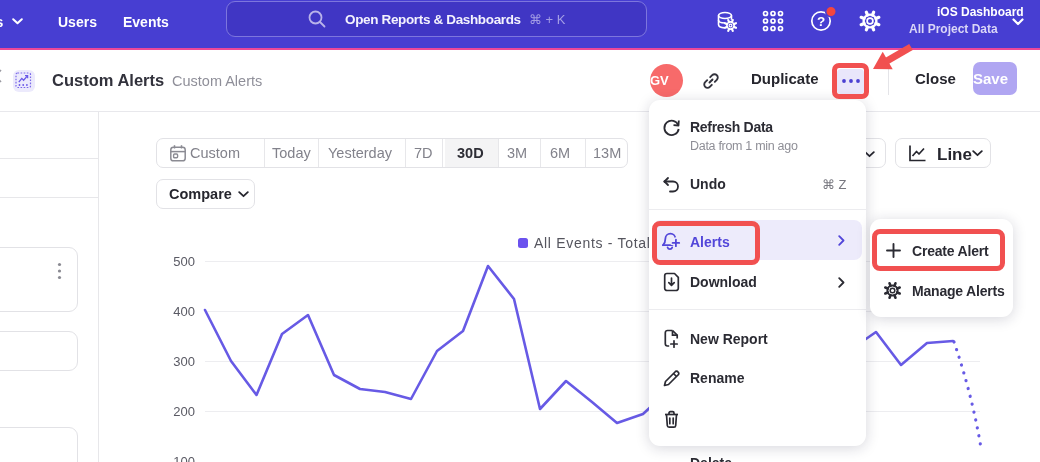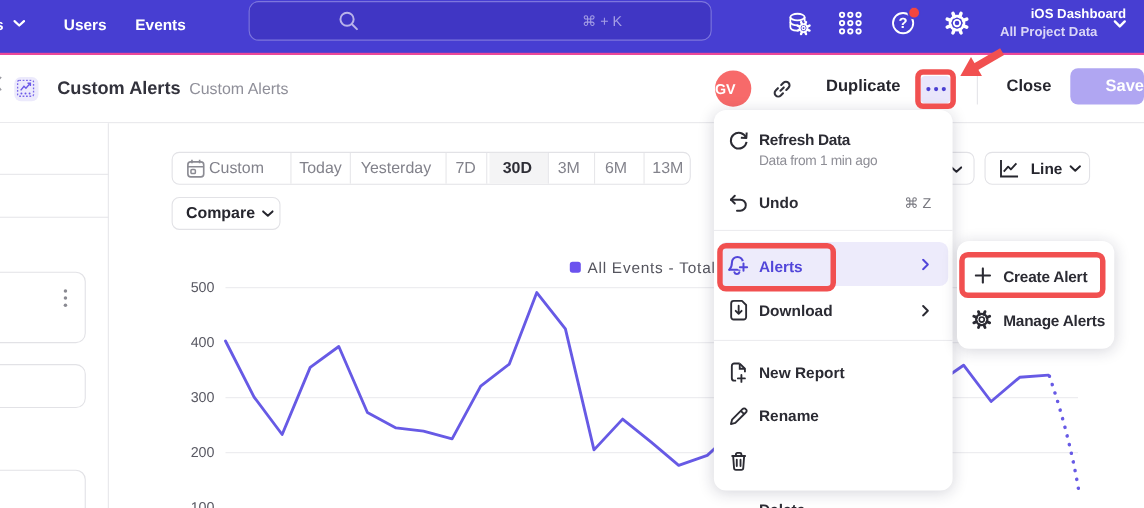"Open Reports & Dashboards" div.abs { html: none -> <div>Open Reports &amp; Dashboards</div> }
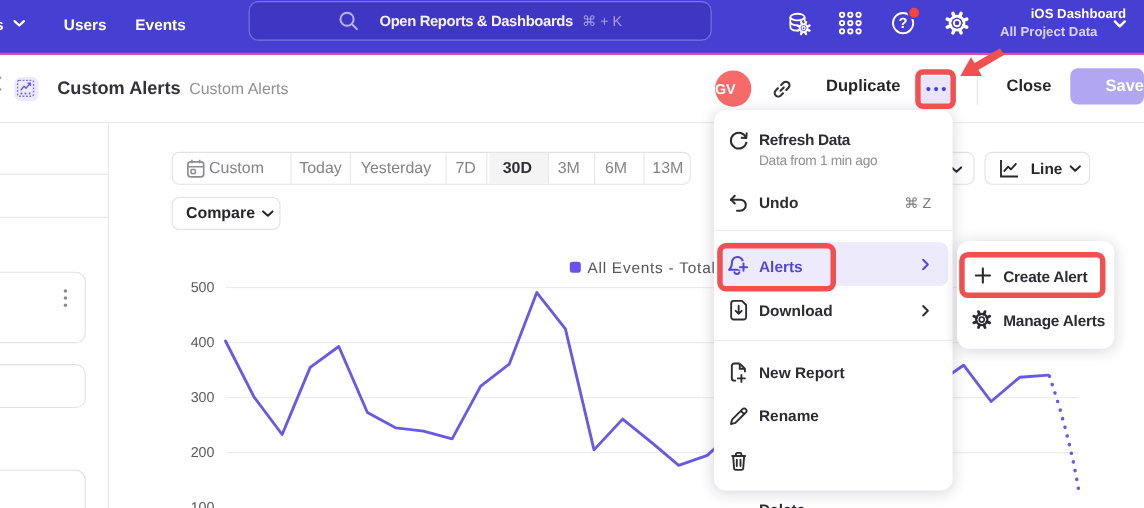"Save" div.abs { text-align: right -> left; width: 67px -> 44px }
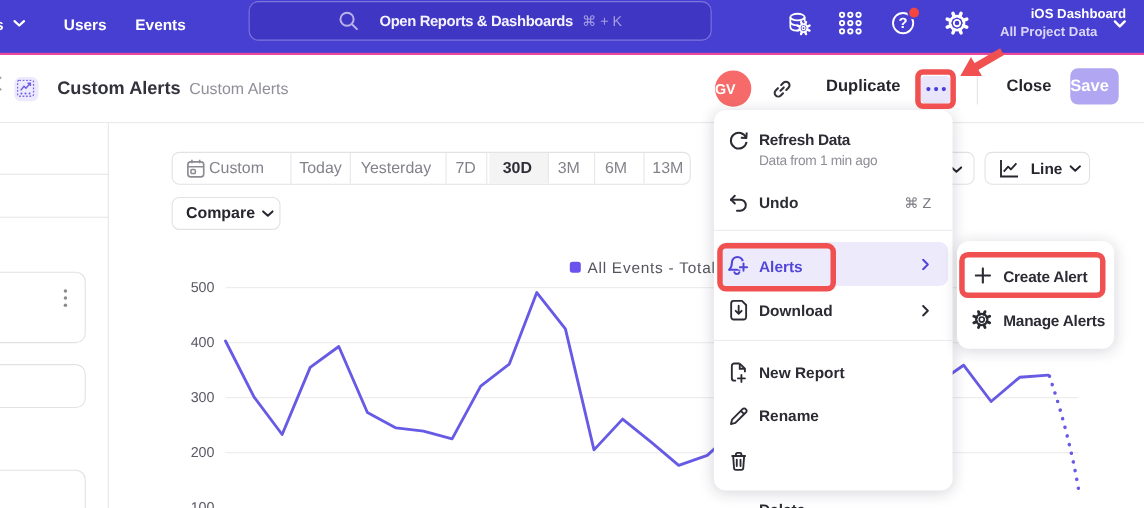"Line" div.abs { font-size: 14px -> 17px }
